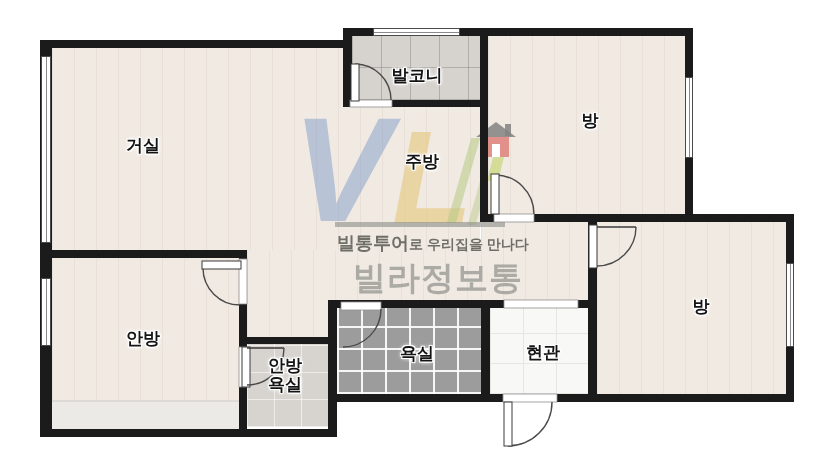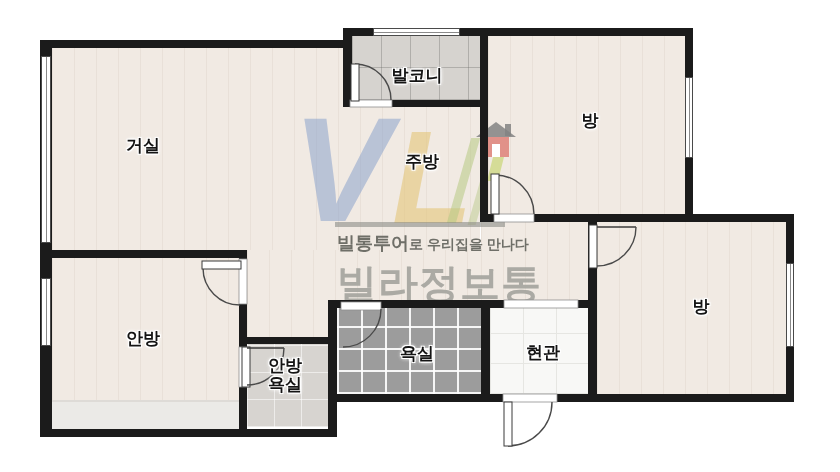"빌라정보통" .wm-brand { font-size: 40px -> 33px; left: 337px -> 353px }
